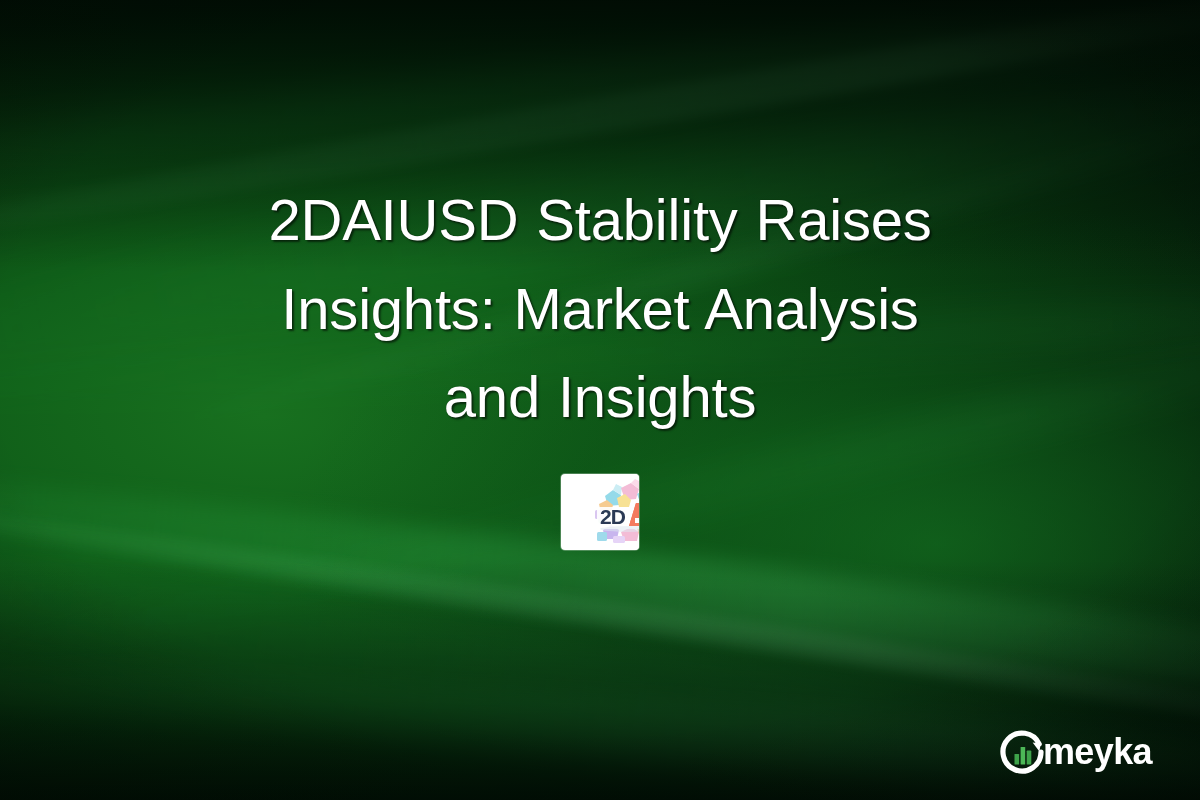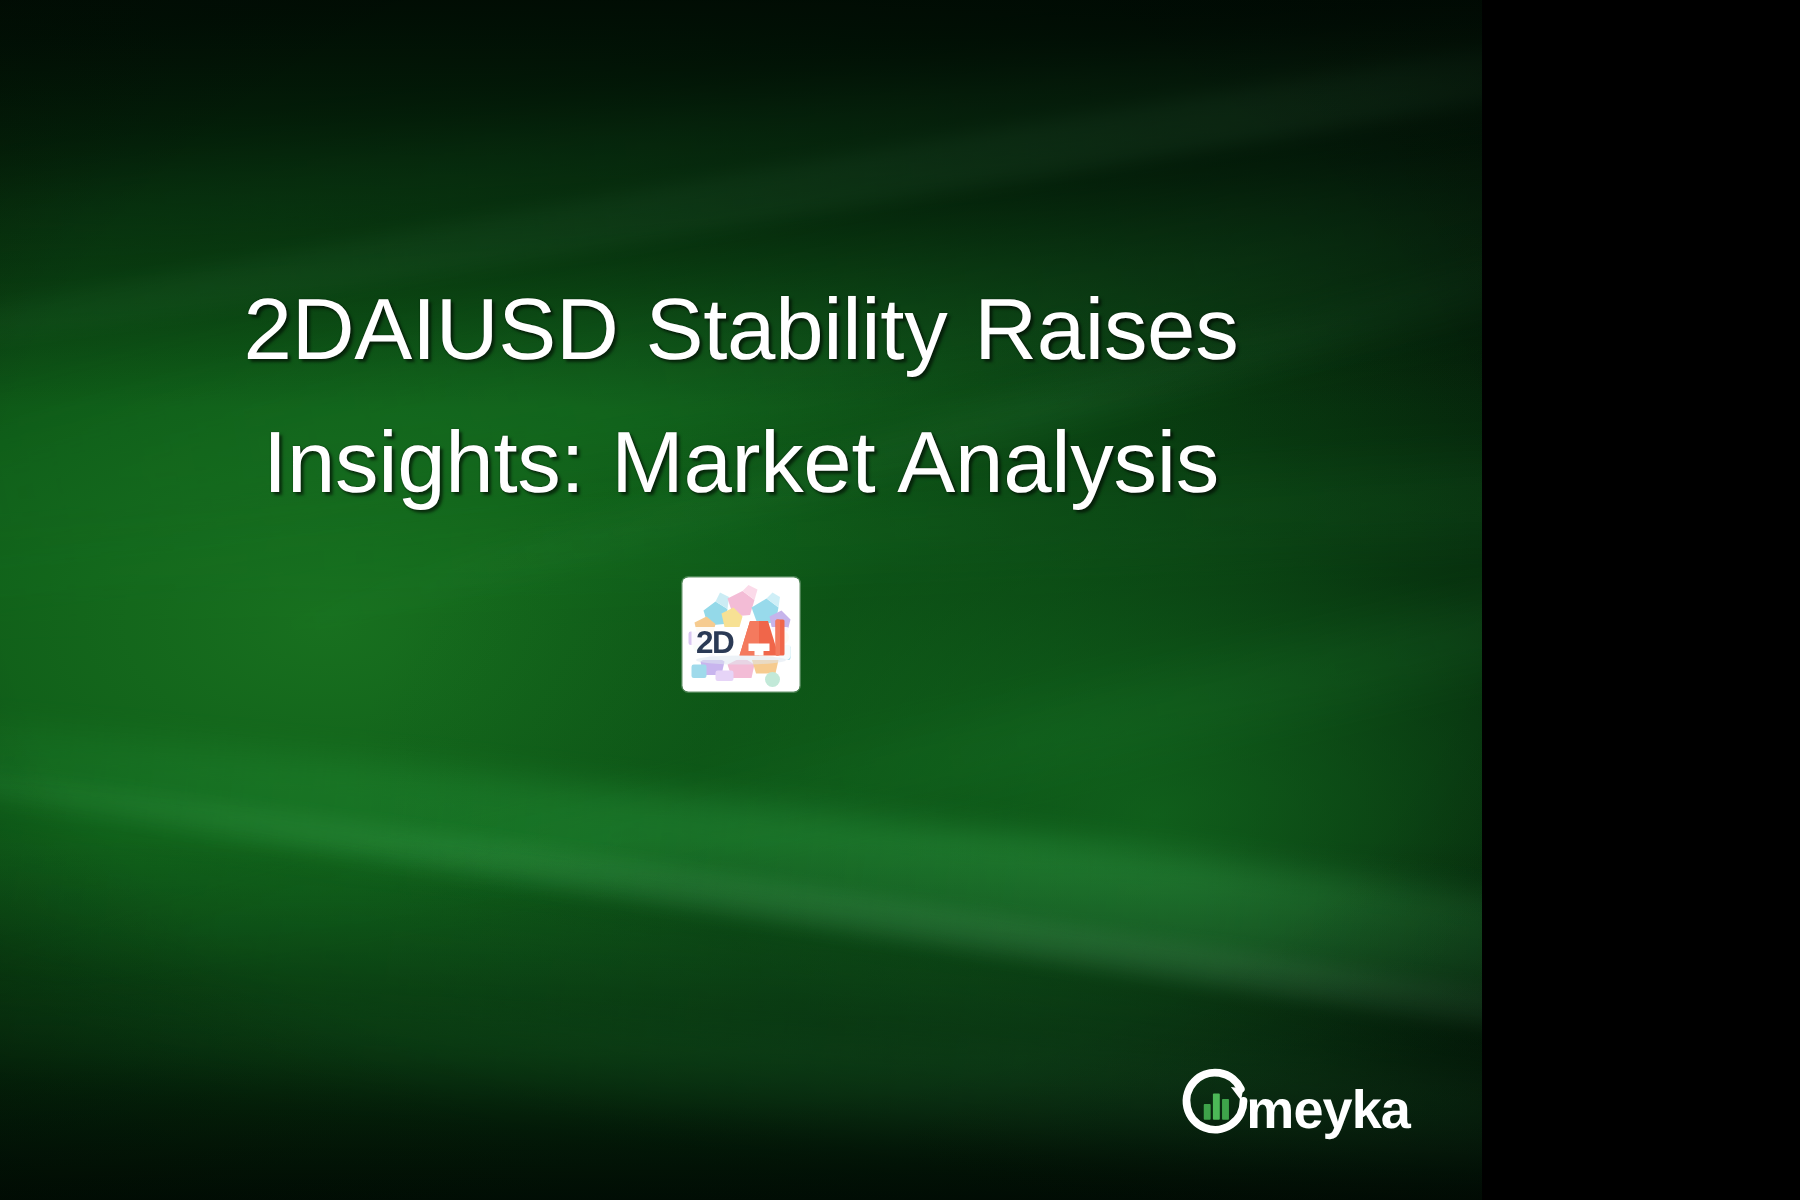"2DAIUSD Stability Raises" .banner { width: 988px -> 1200px }
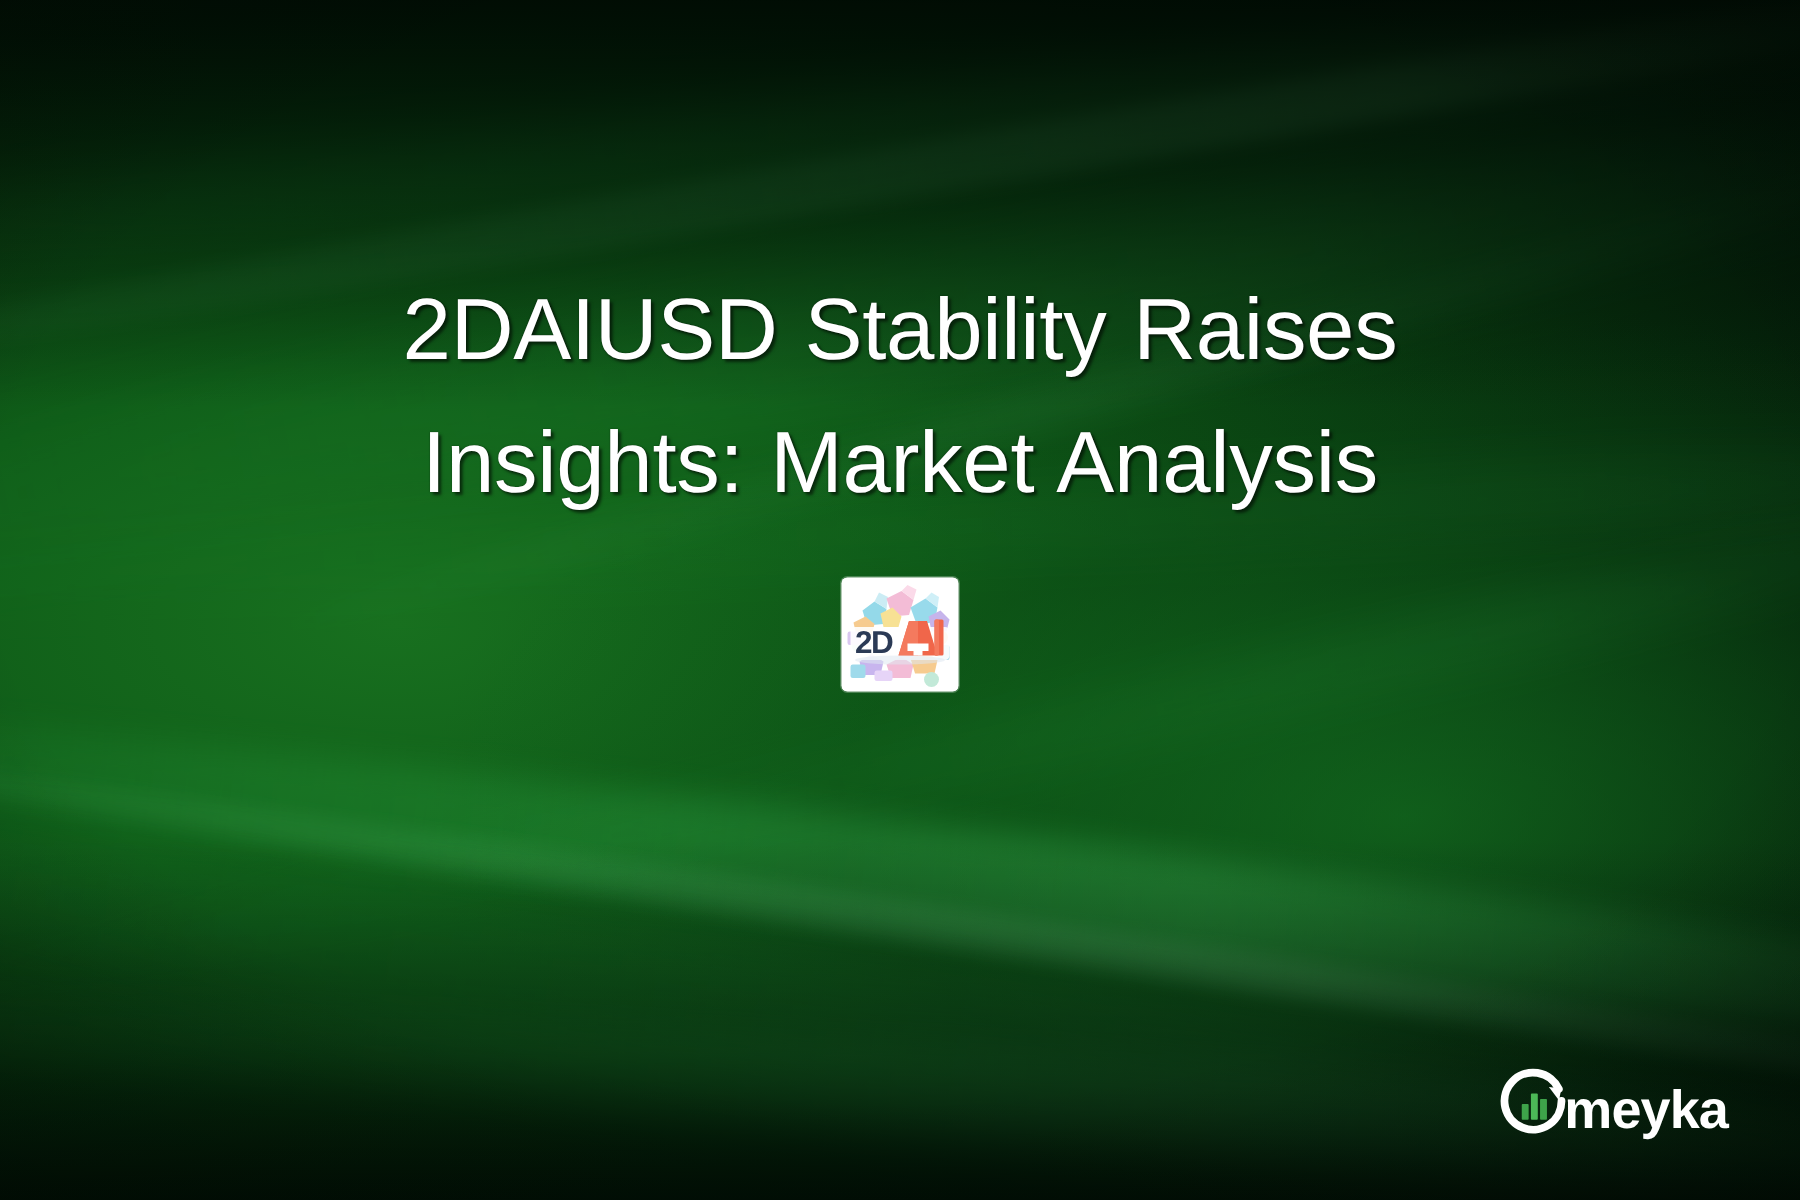"and Insights" span { html: none -> <span>and Insights</span> }
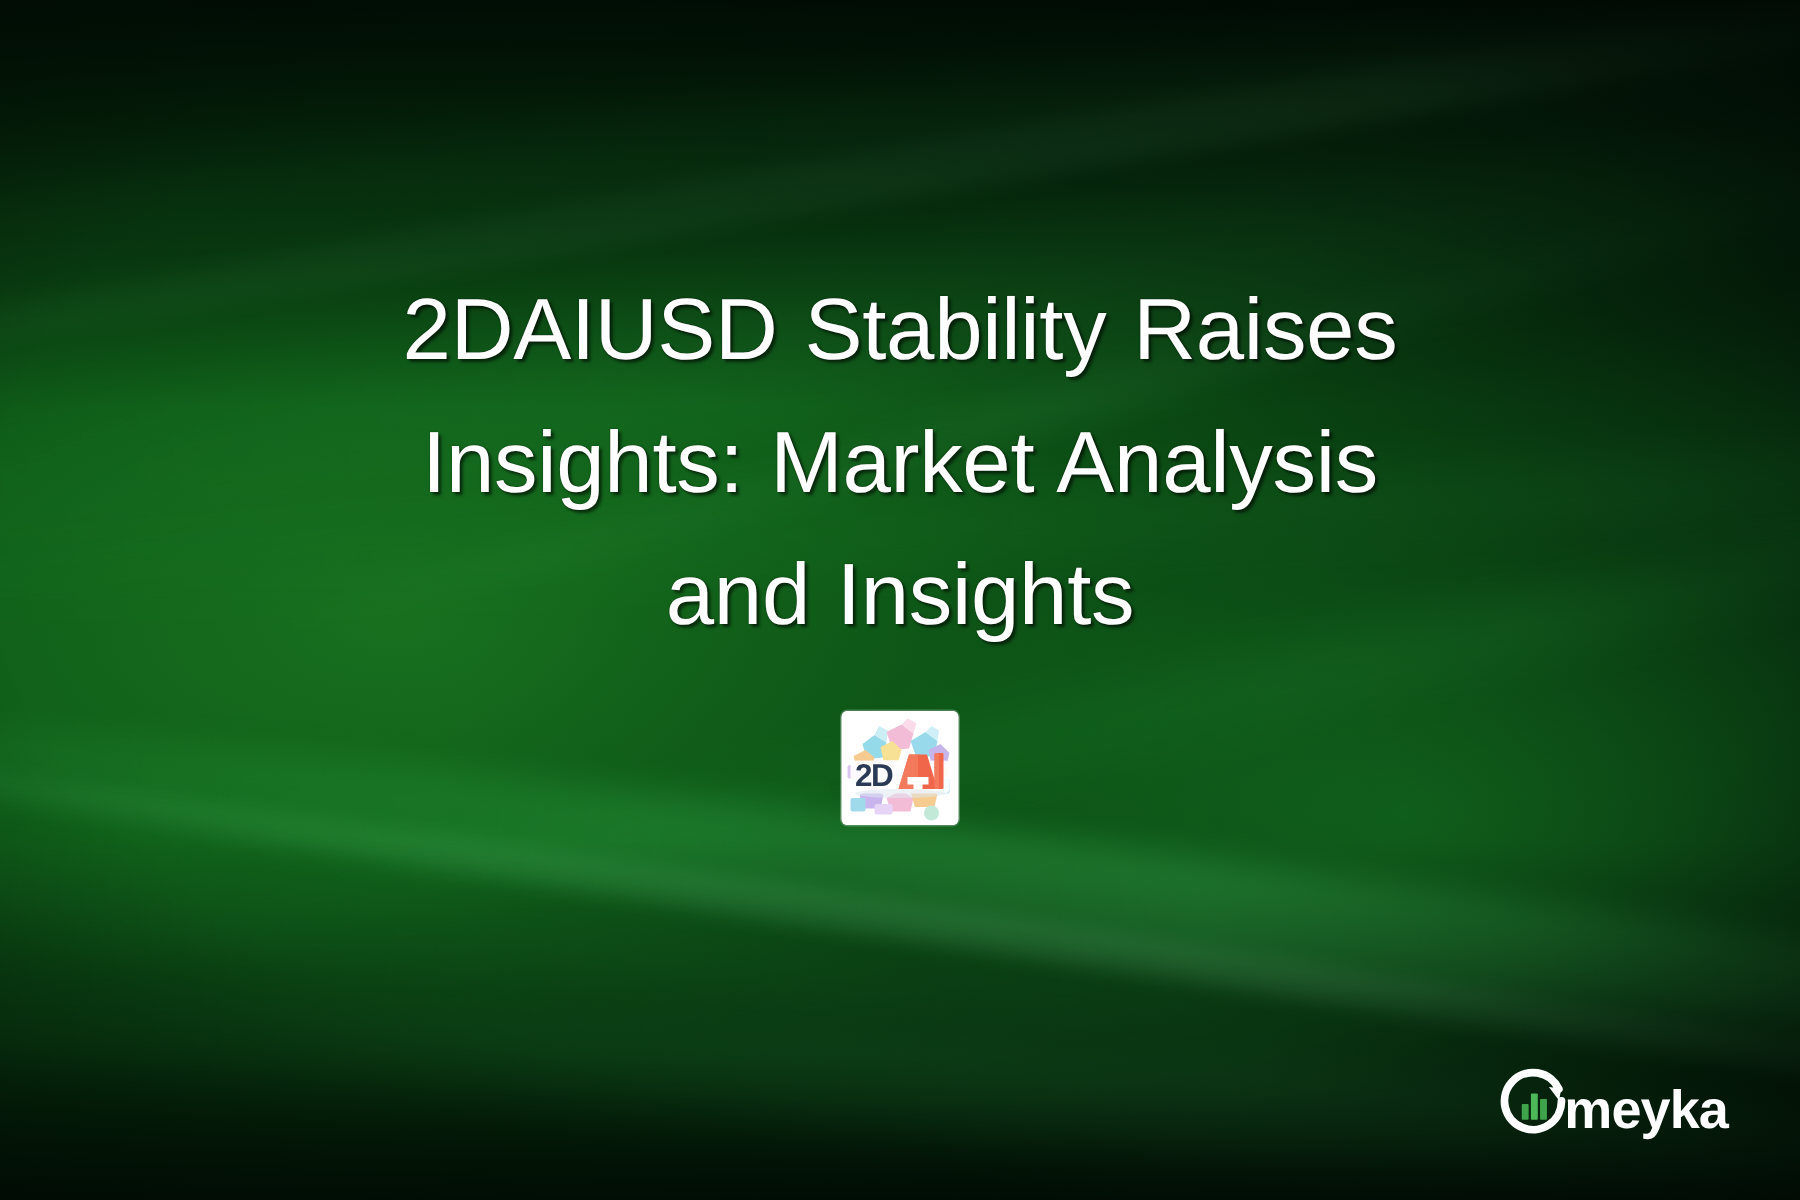"2D" .token-logo { padding-left: none -> 30px }
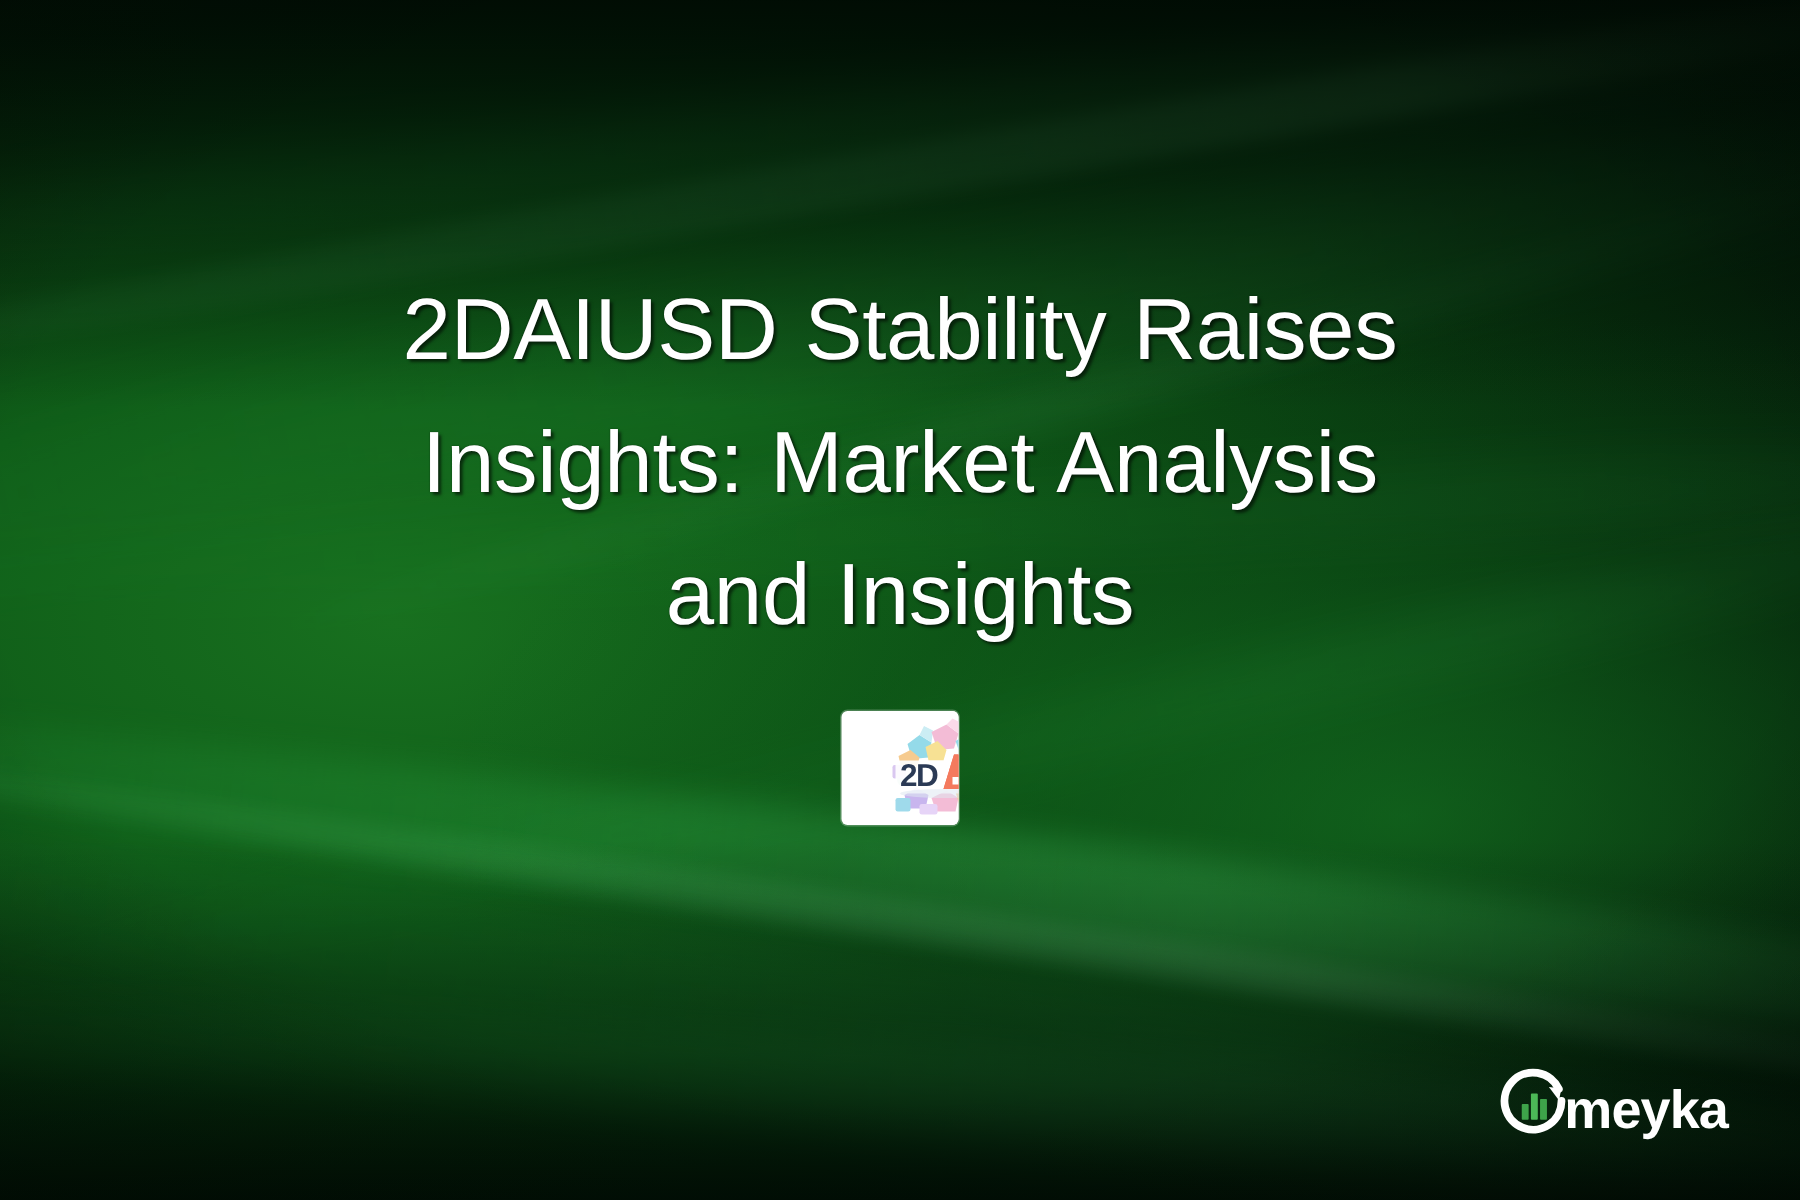"meyka" .brand { align-items: flex-end -> center; bottom: 42px -> 24px }
